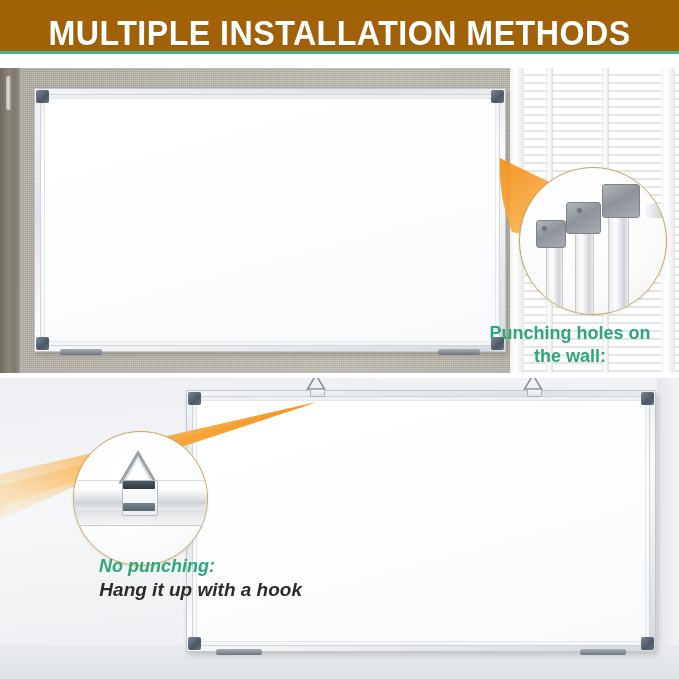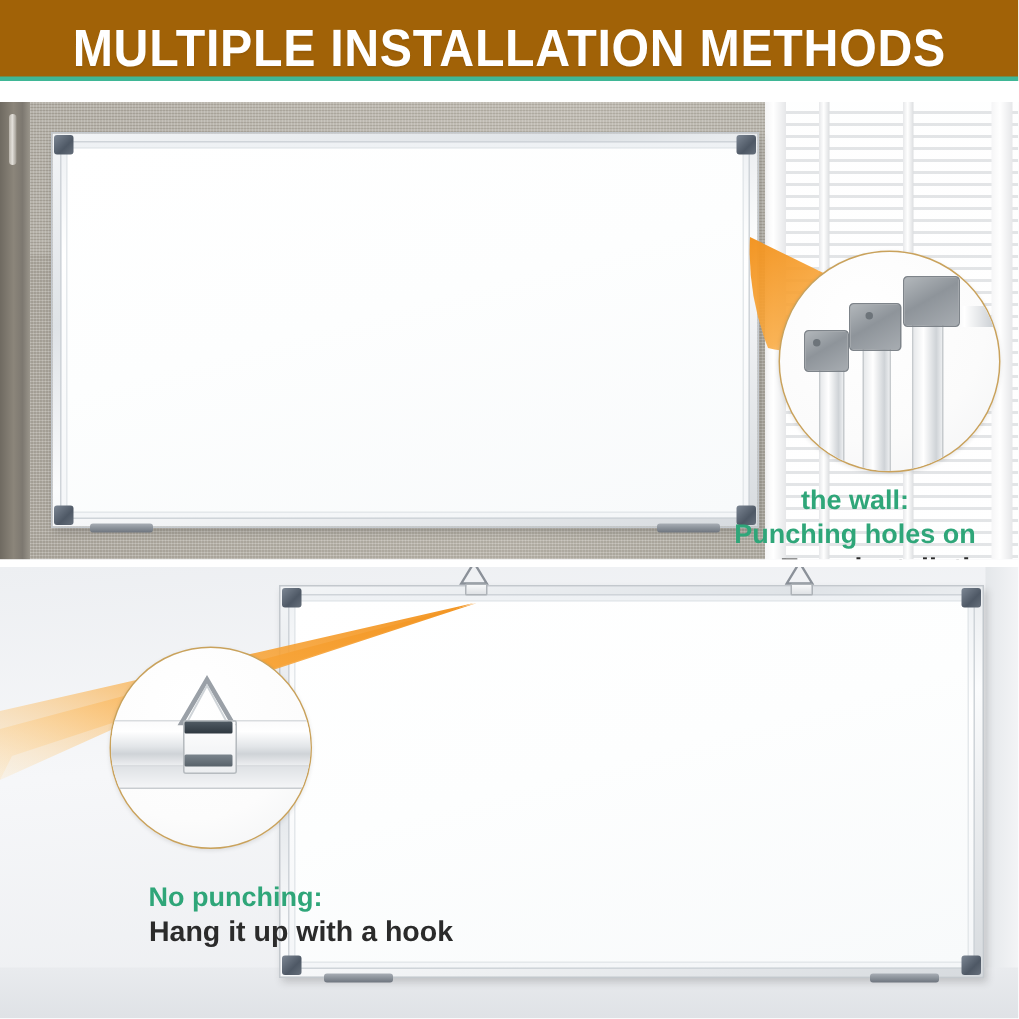"the wall:" span.callout-green { order: before "Punching holes on" -> after "Punching holes on" }
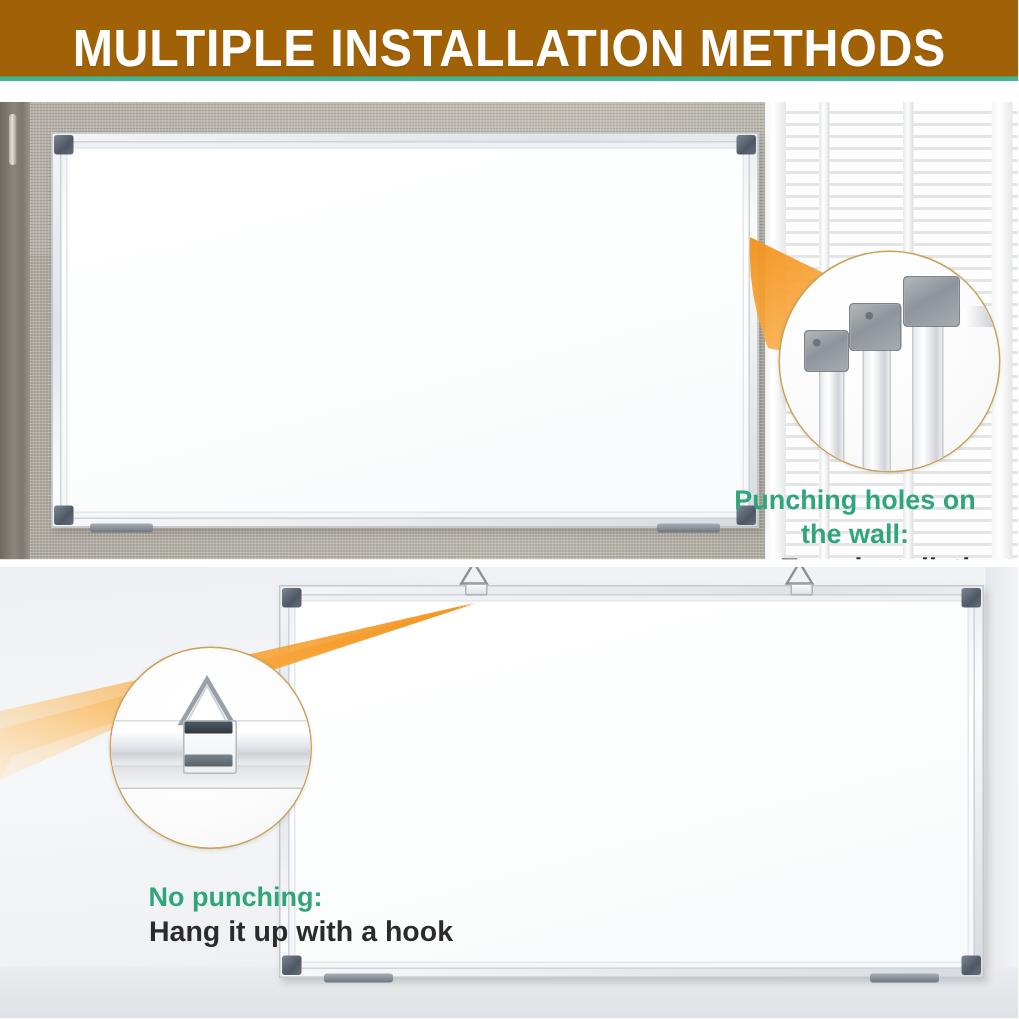"No punching:" div.p2-callout { font-style: none -> italic; top: 208px -> 176px }
